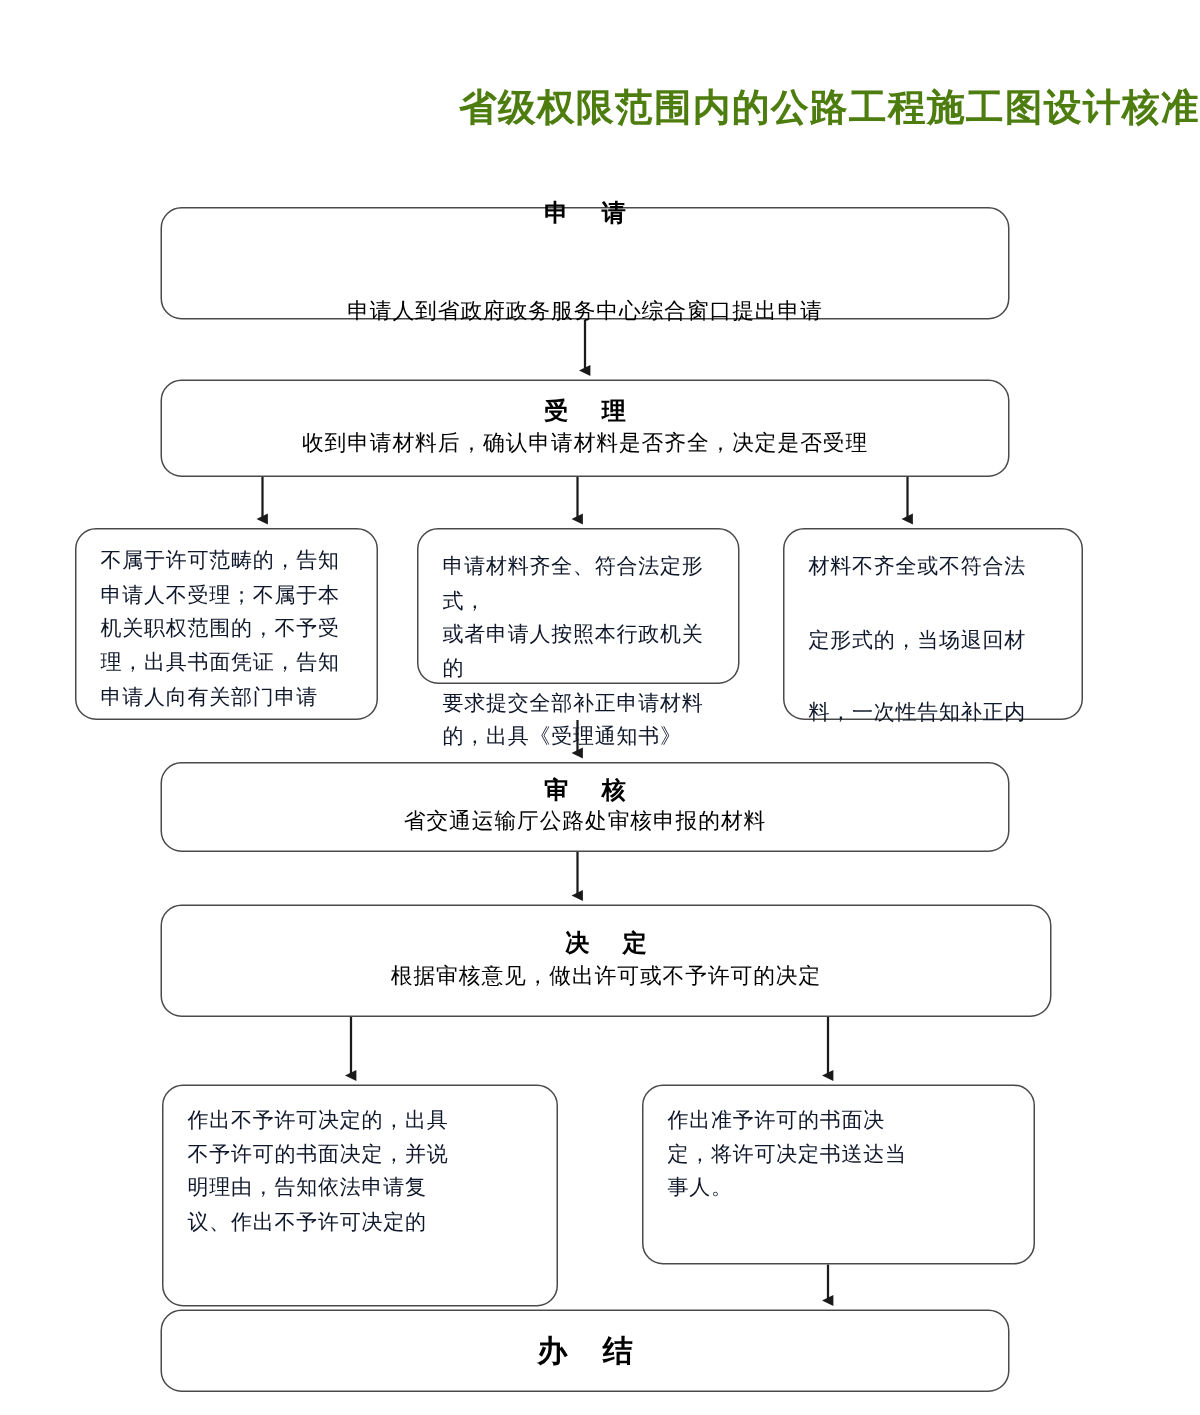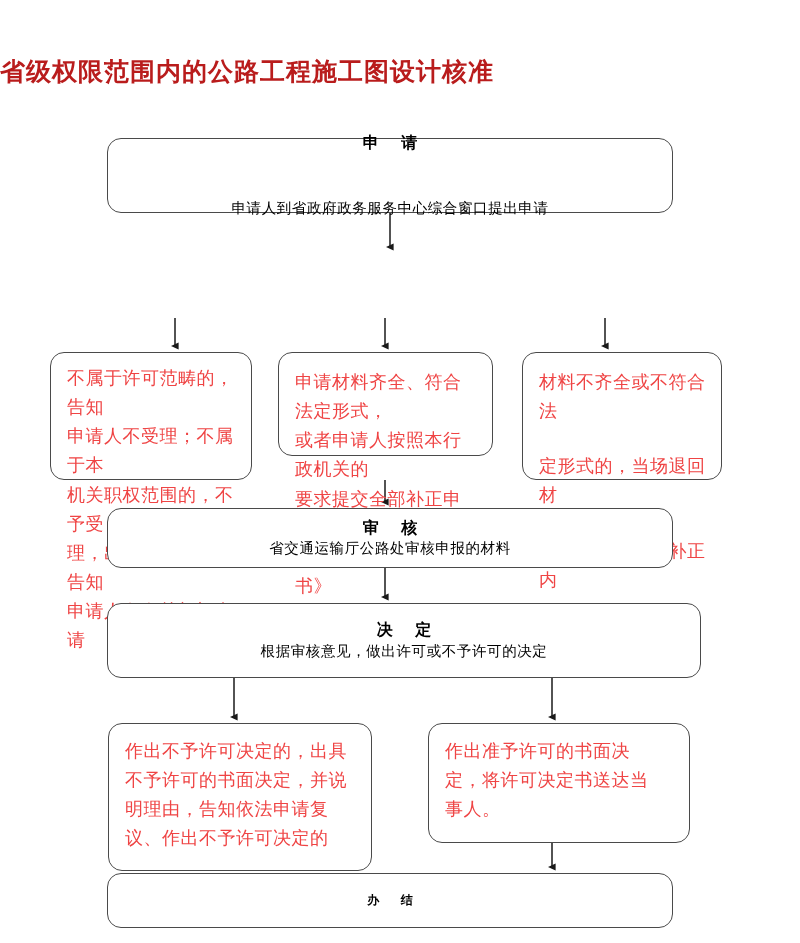"省级权限范围内的公路工程施工图设计核准" .title { color: #b91c1c -> #4d7c0f; text-align: left -> right }
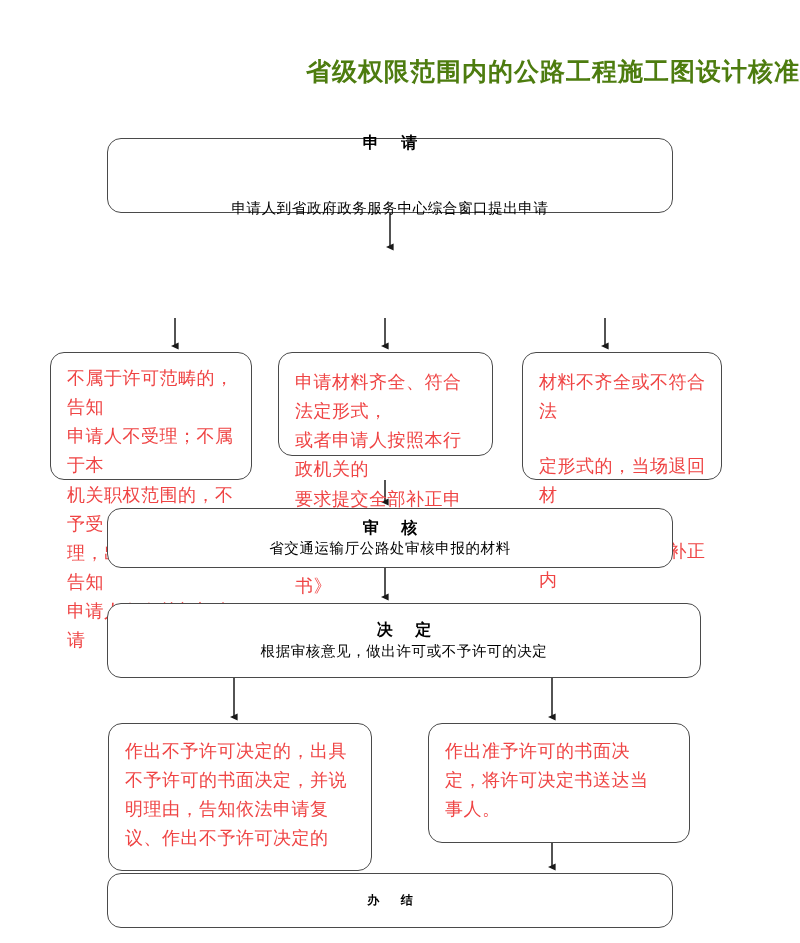"受 理" div.node { html: none -> <div> <div>受 理</div> <div>收到申请材料后，确认申请材料是否齐全，决定是否受理</div> </div> }
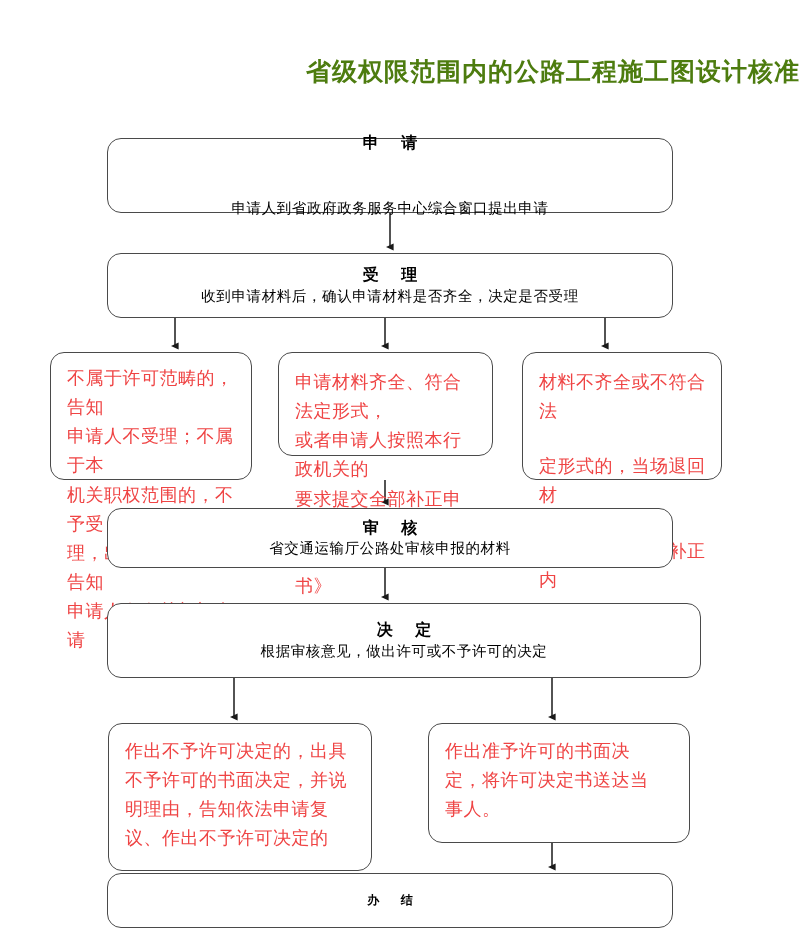"不属于许可范畴的，告知" .node-para { color: #ef4444 -> #0f172a; font-size: 18px -> 14px }
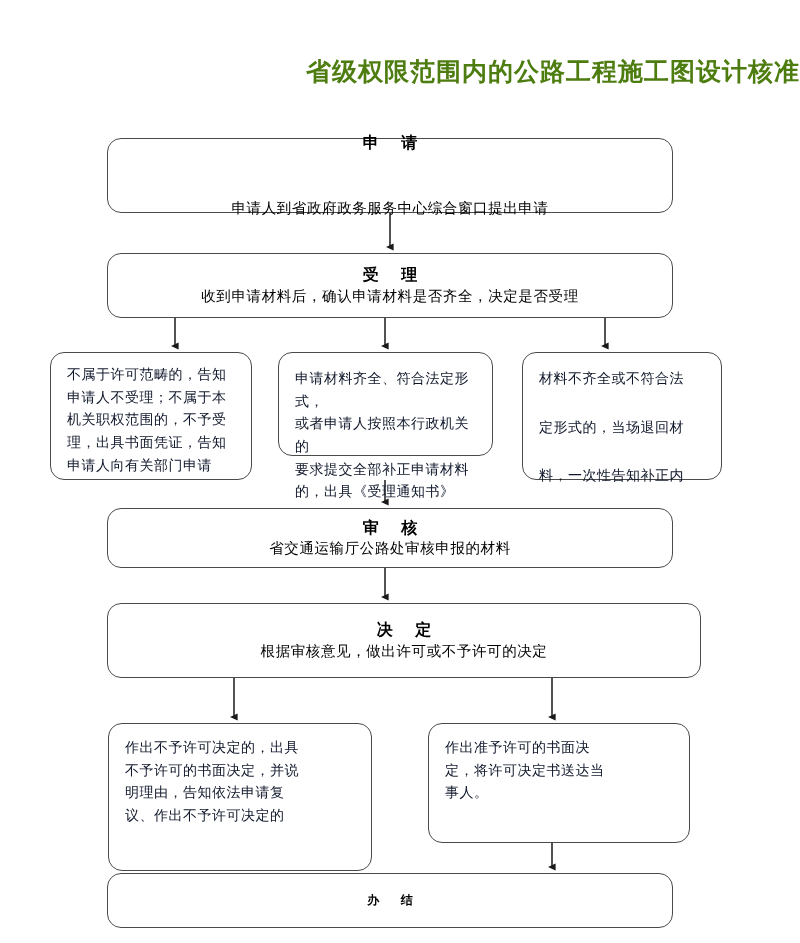"办 结" .node-heading-only { font-size: 12px -> 20px }
